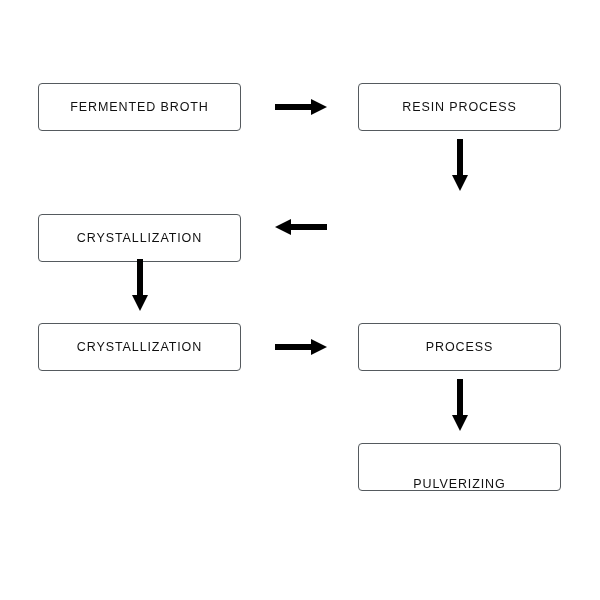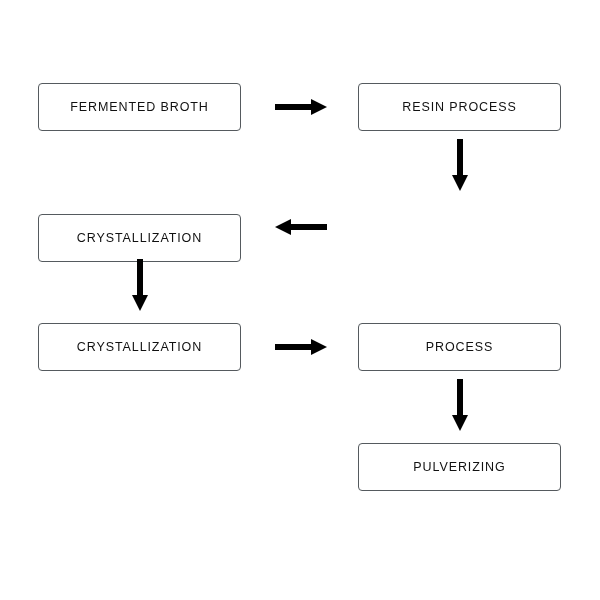"PULVERIZING" .row-4 { align-items: none -> flex-end }
